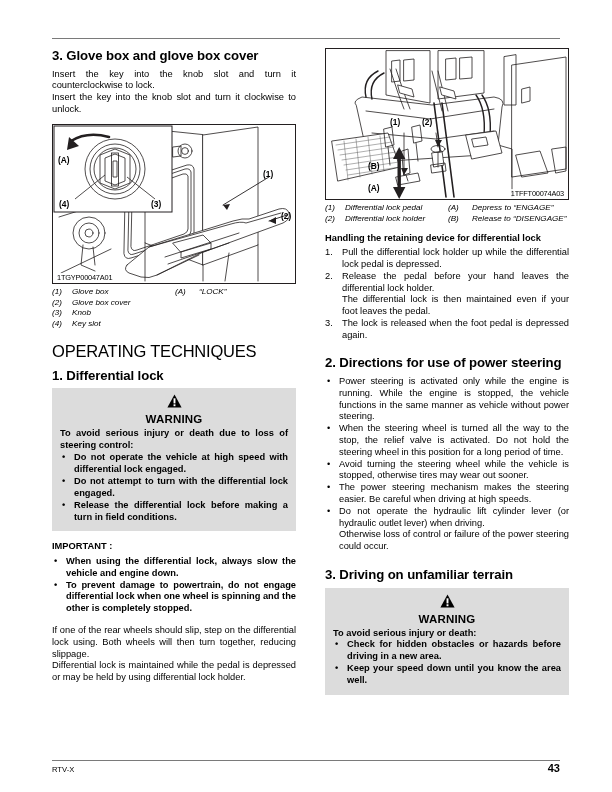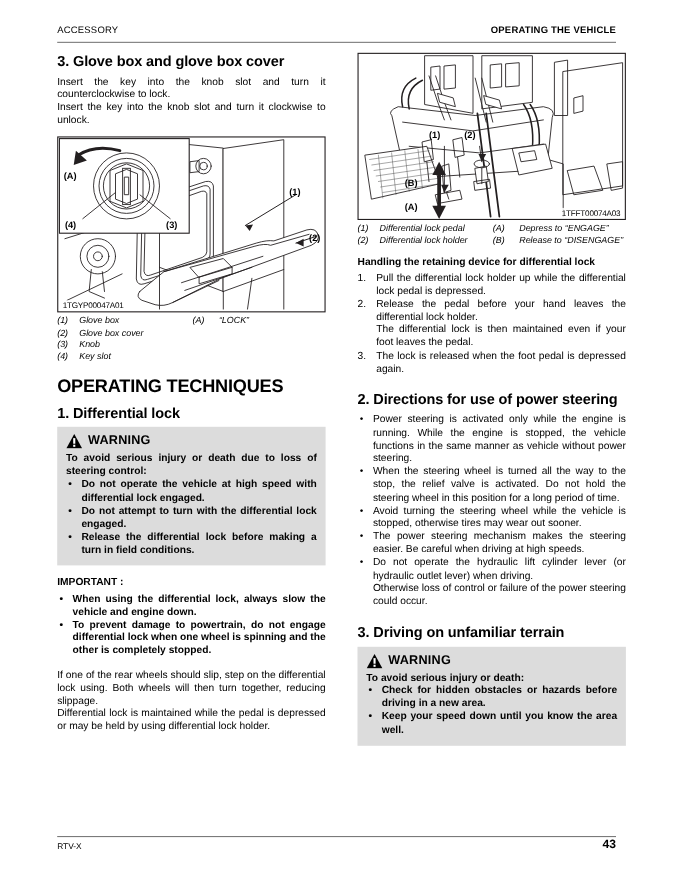"ACCESSORY" div.runhead { html: <div> <div>ACCESSORY</div> <div>OPERATING THE VEHICLE</div> </div> -> none }
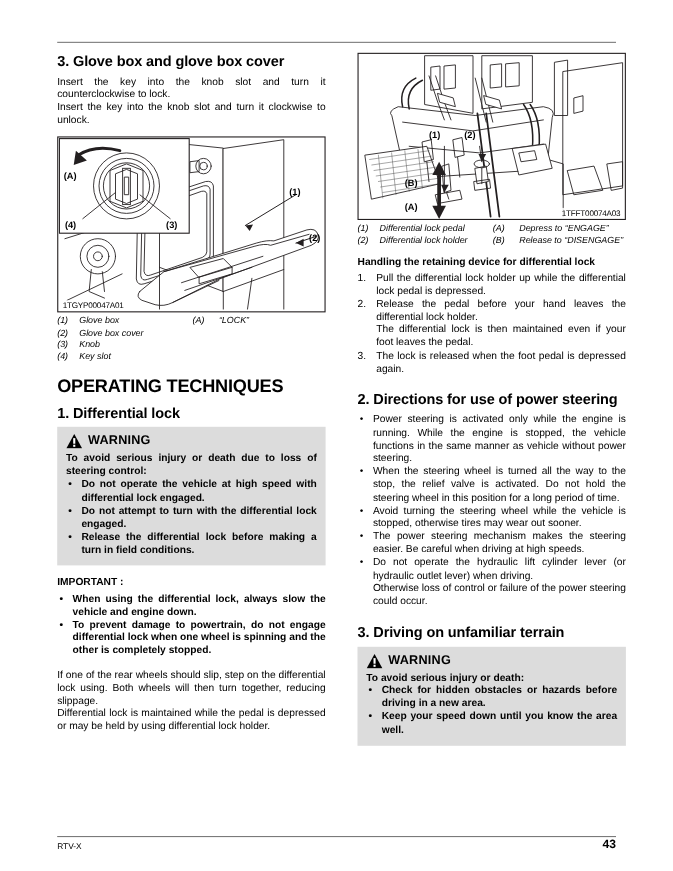"OPERATING TECHNIQUES" h1.big { font-weight: bold -> normal }
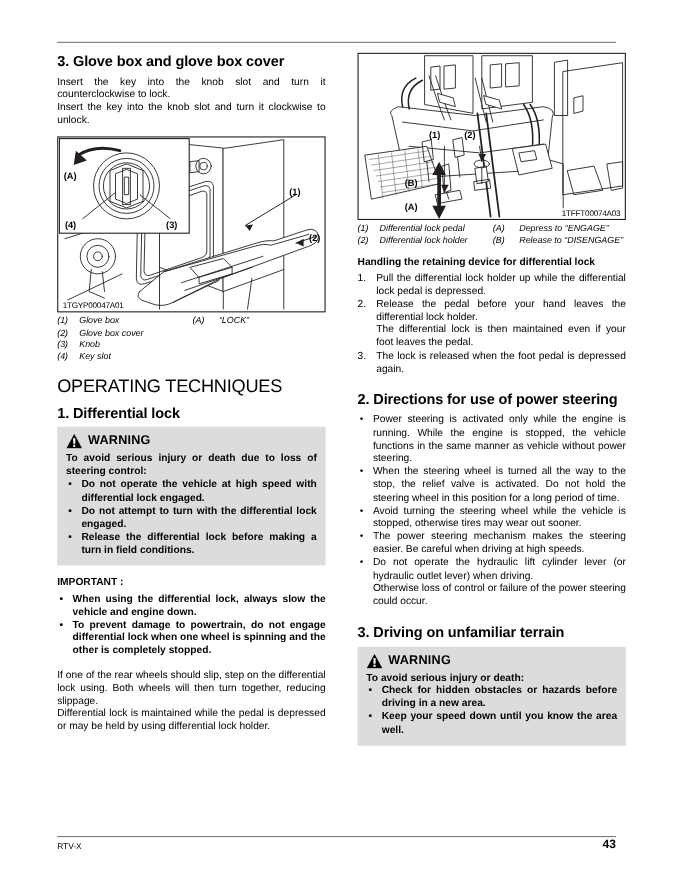"WARNING" .warnhead { flex-direction: none -> column }
